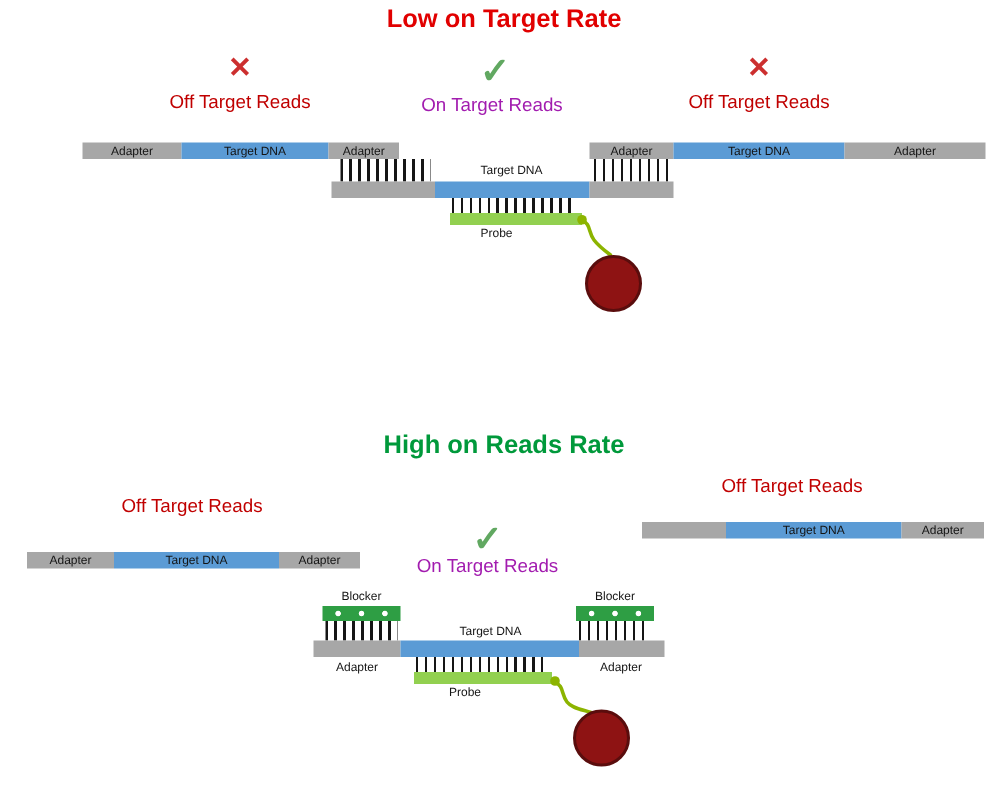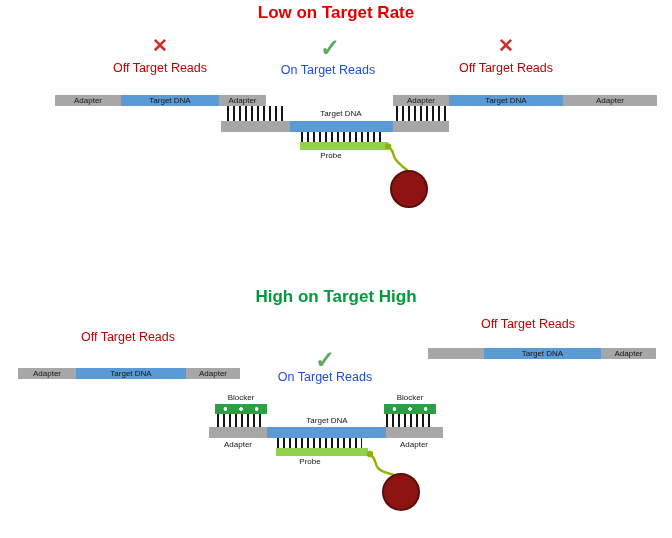"On Target Reads" .callout.green { color: #1d4ed8 -> #a21caf }
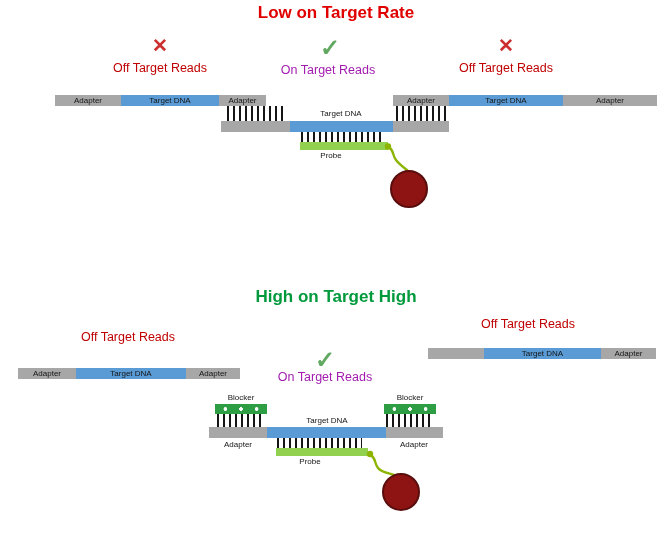"High on Target High" div.abs { text: Target High -> Reads Rate }
